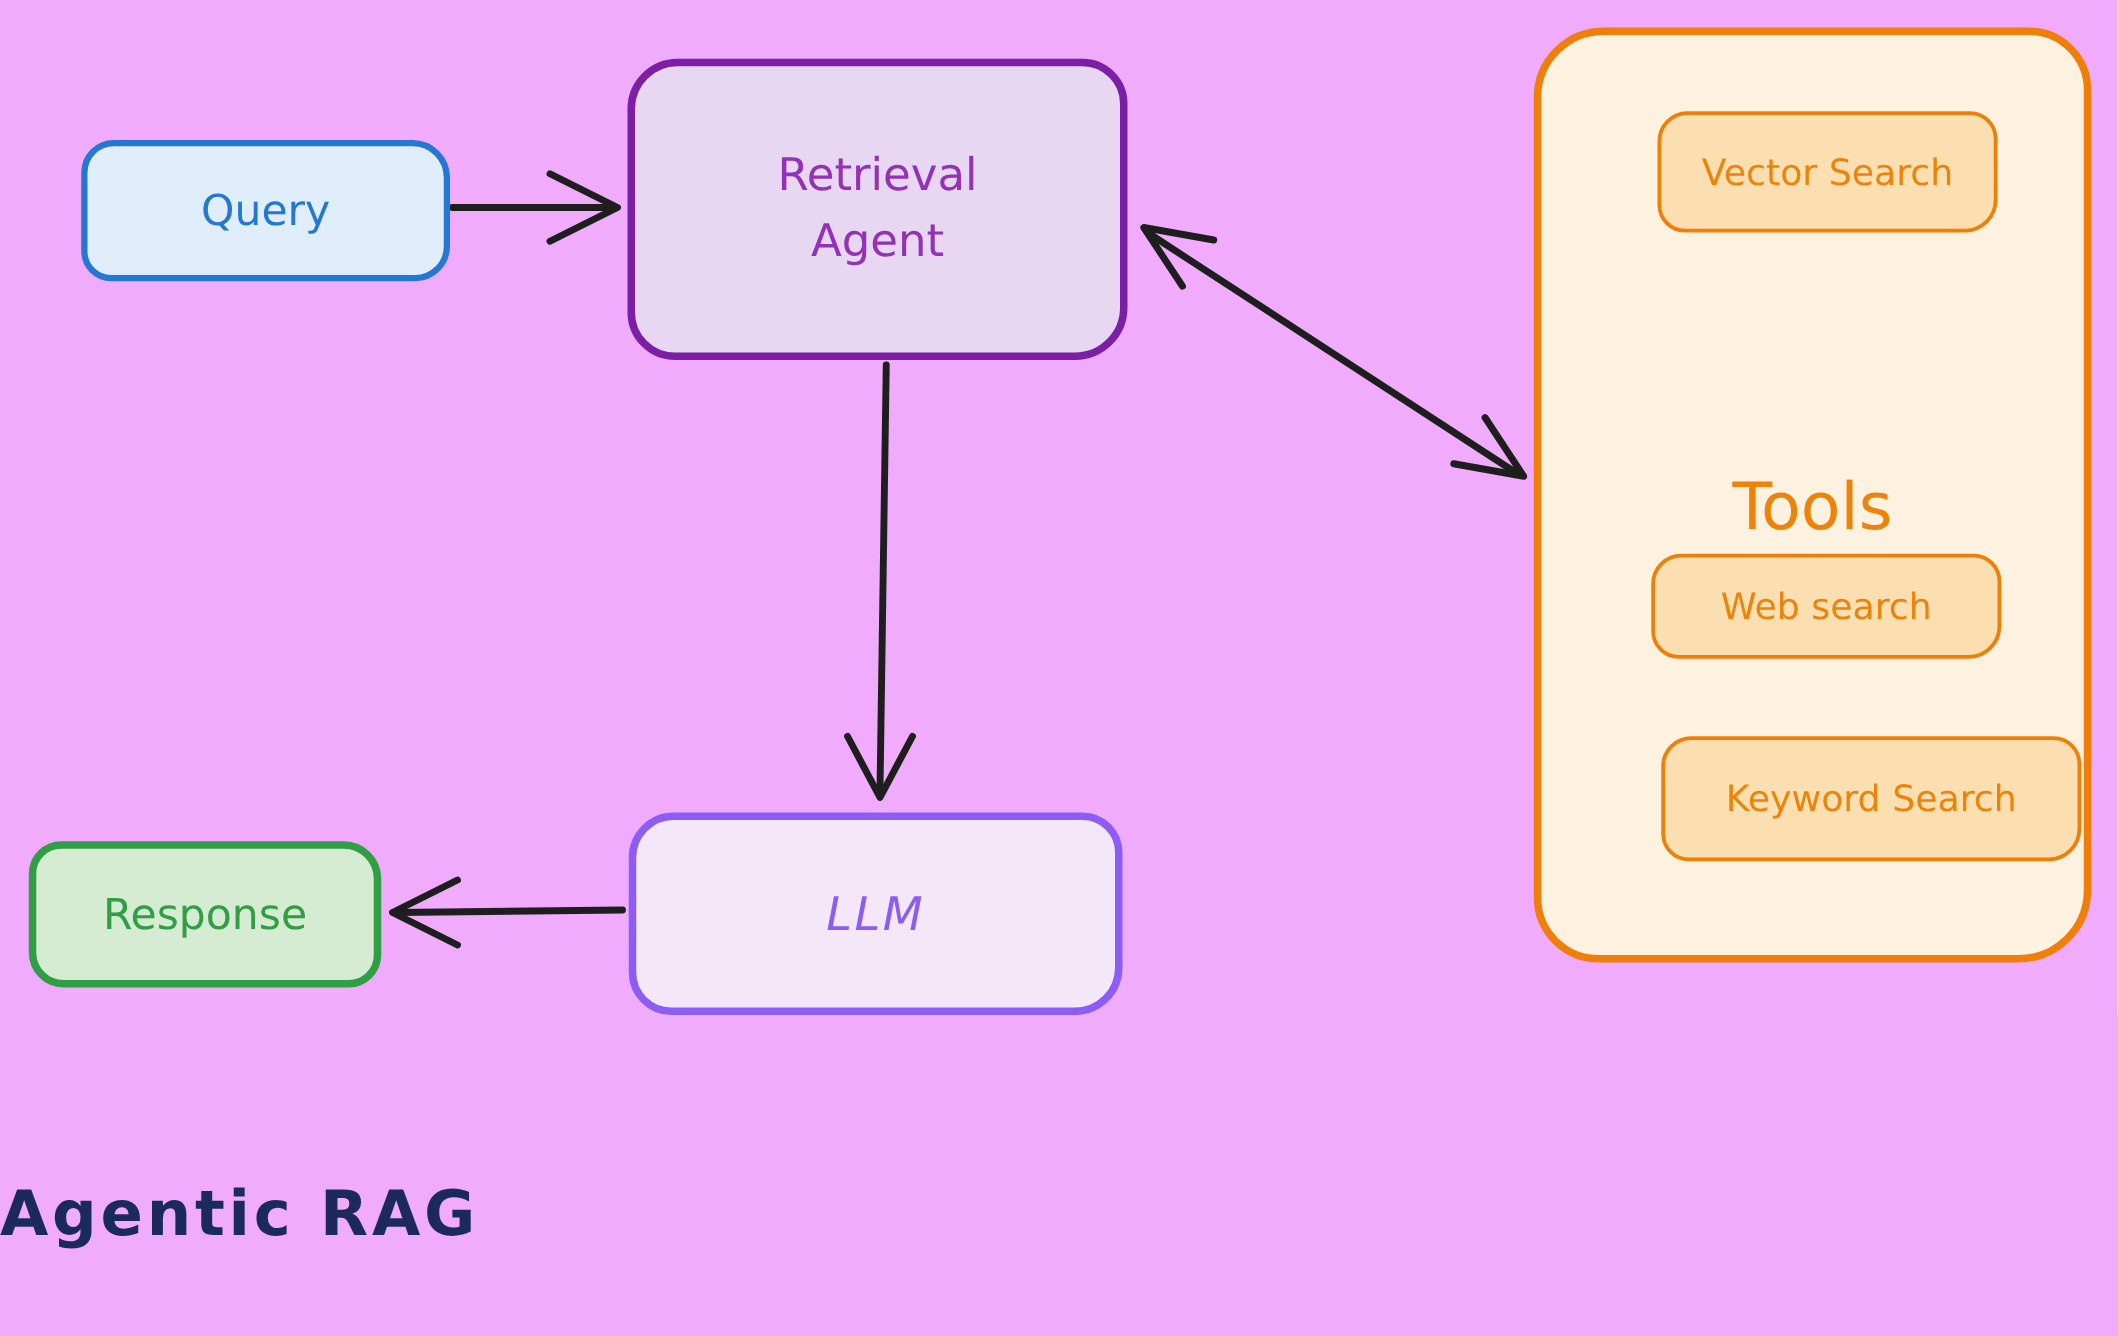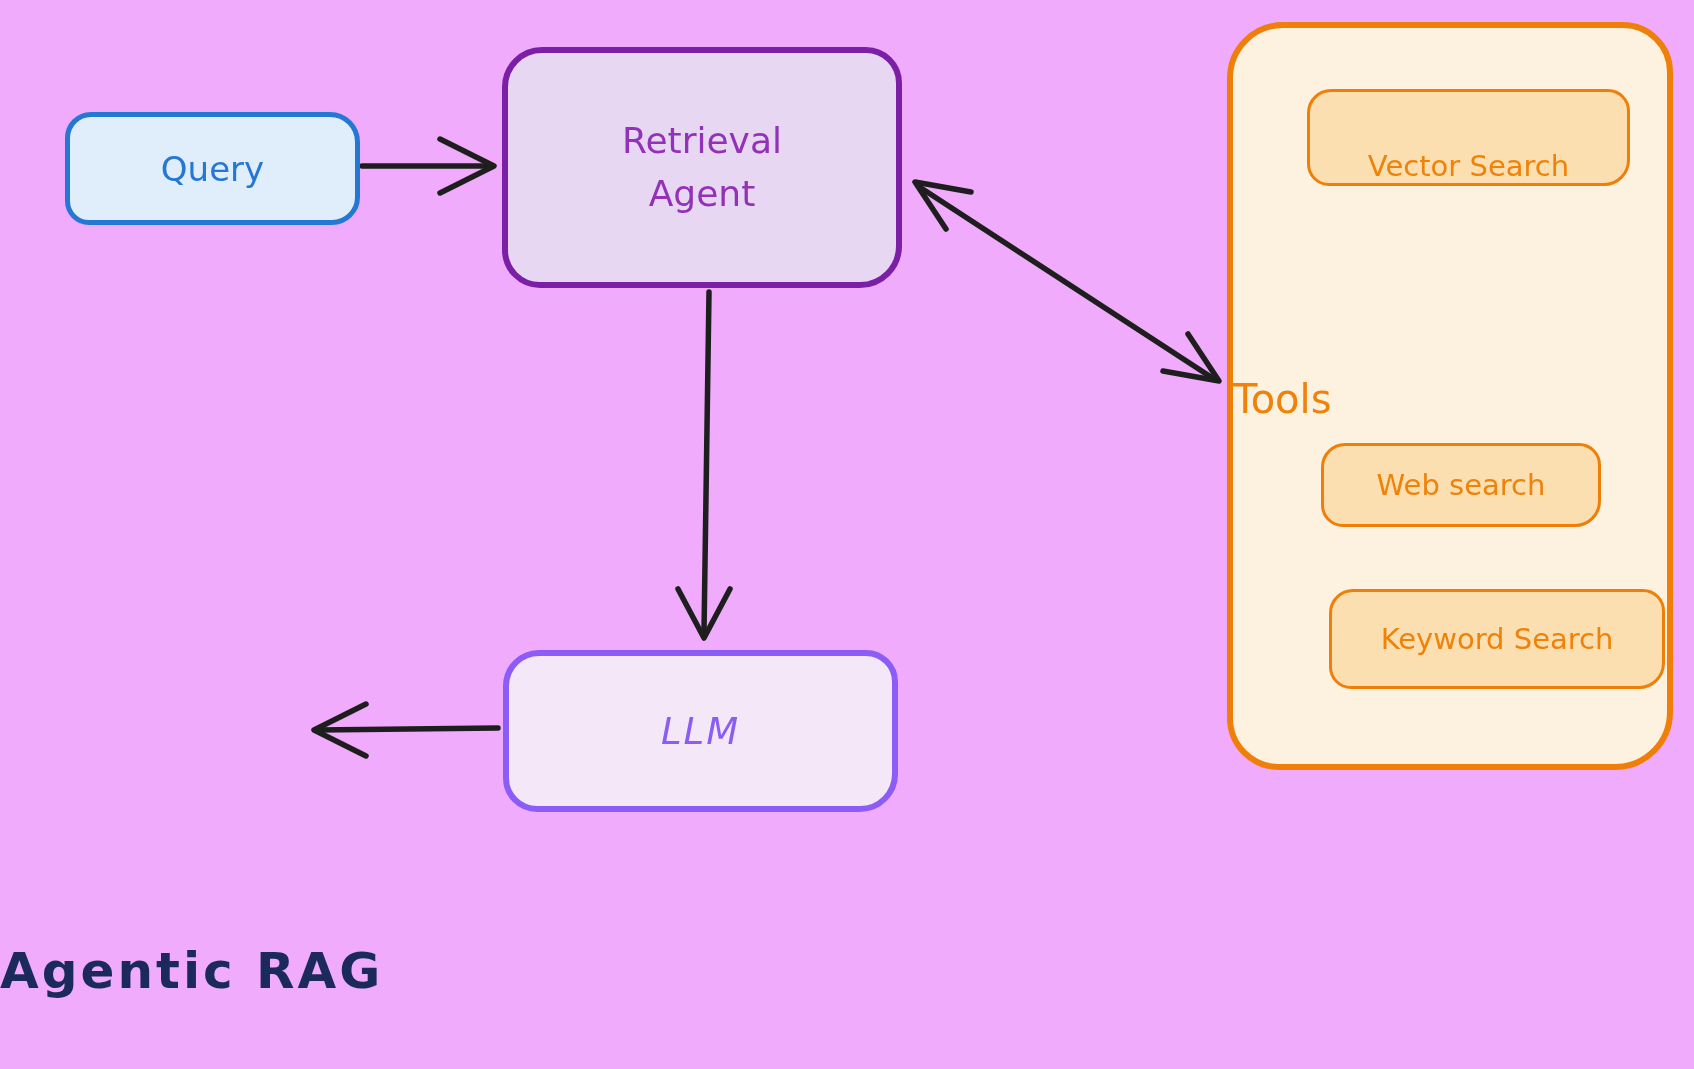"Vector Search" .tool-vector { align-items: flex-end -> none; left: 74px -> 93px; width: 323px -> 272px }
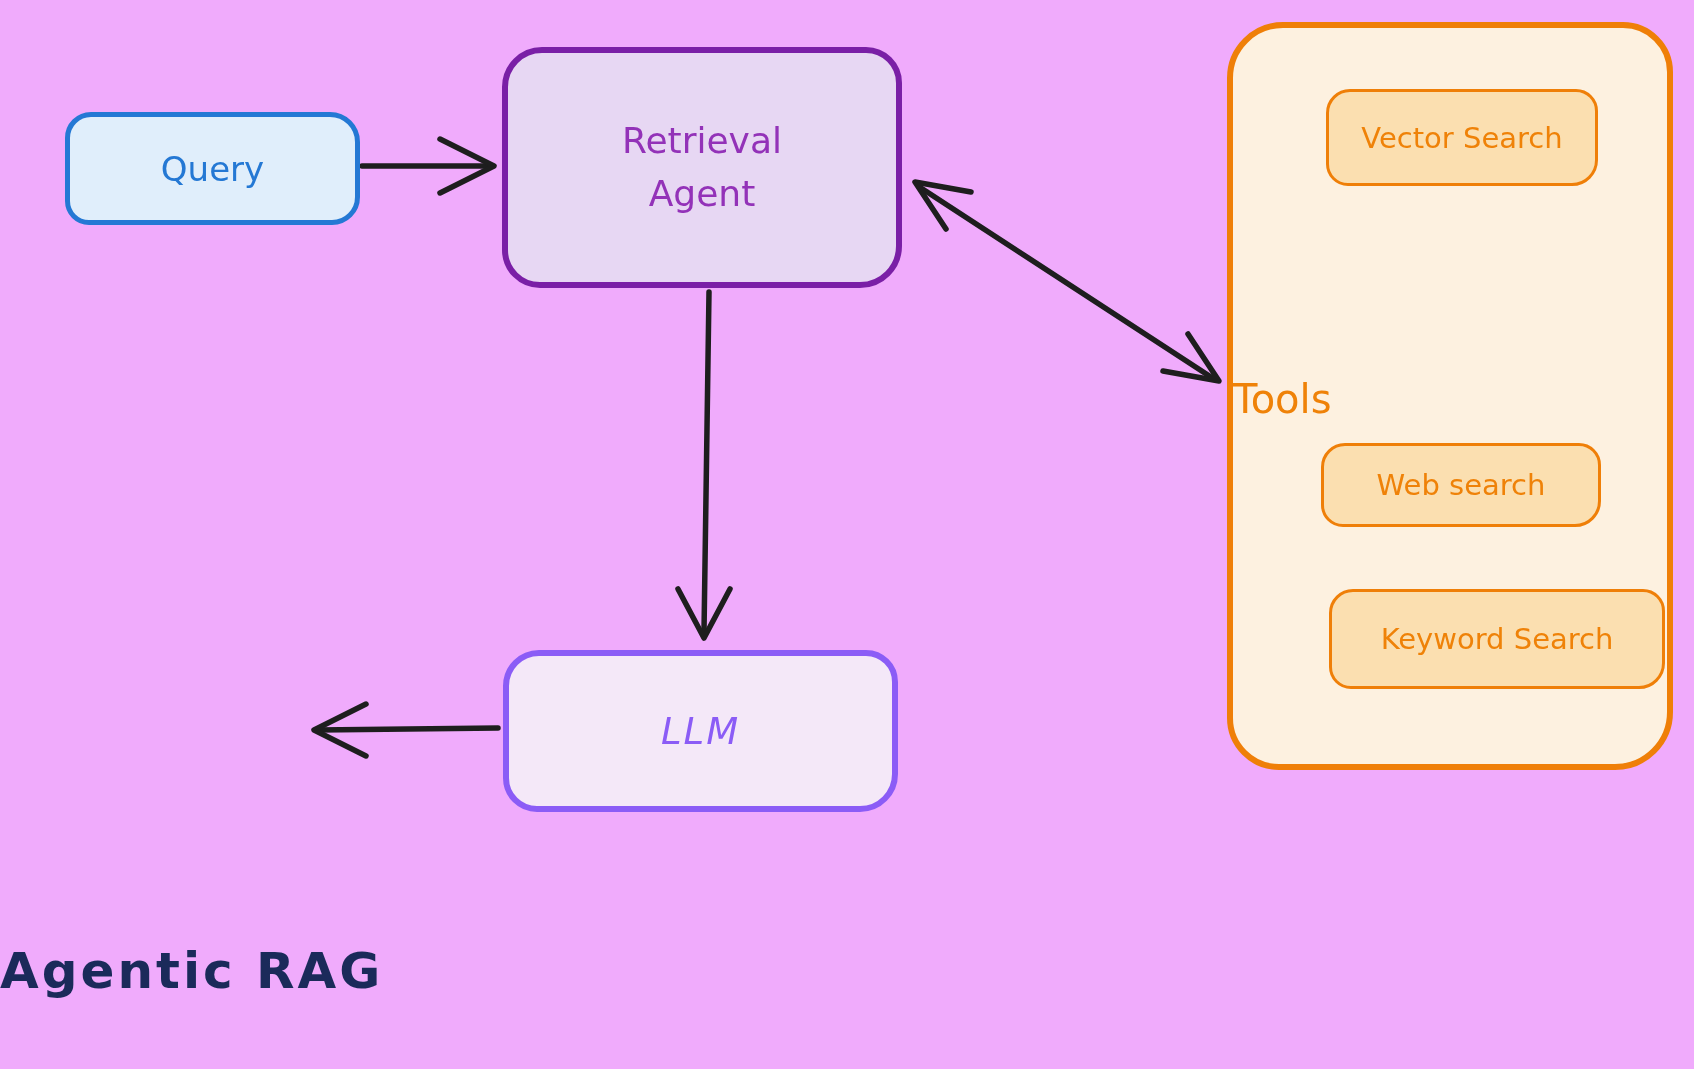"Tools" .tools-label { font-size: 40px -> 52px; text-align: none -> center }
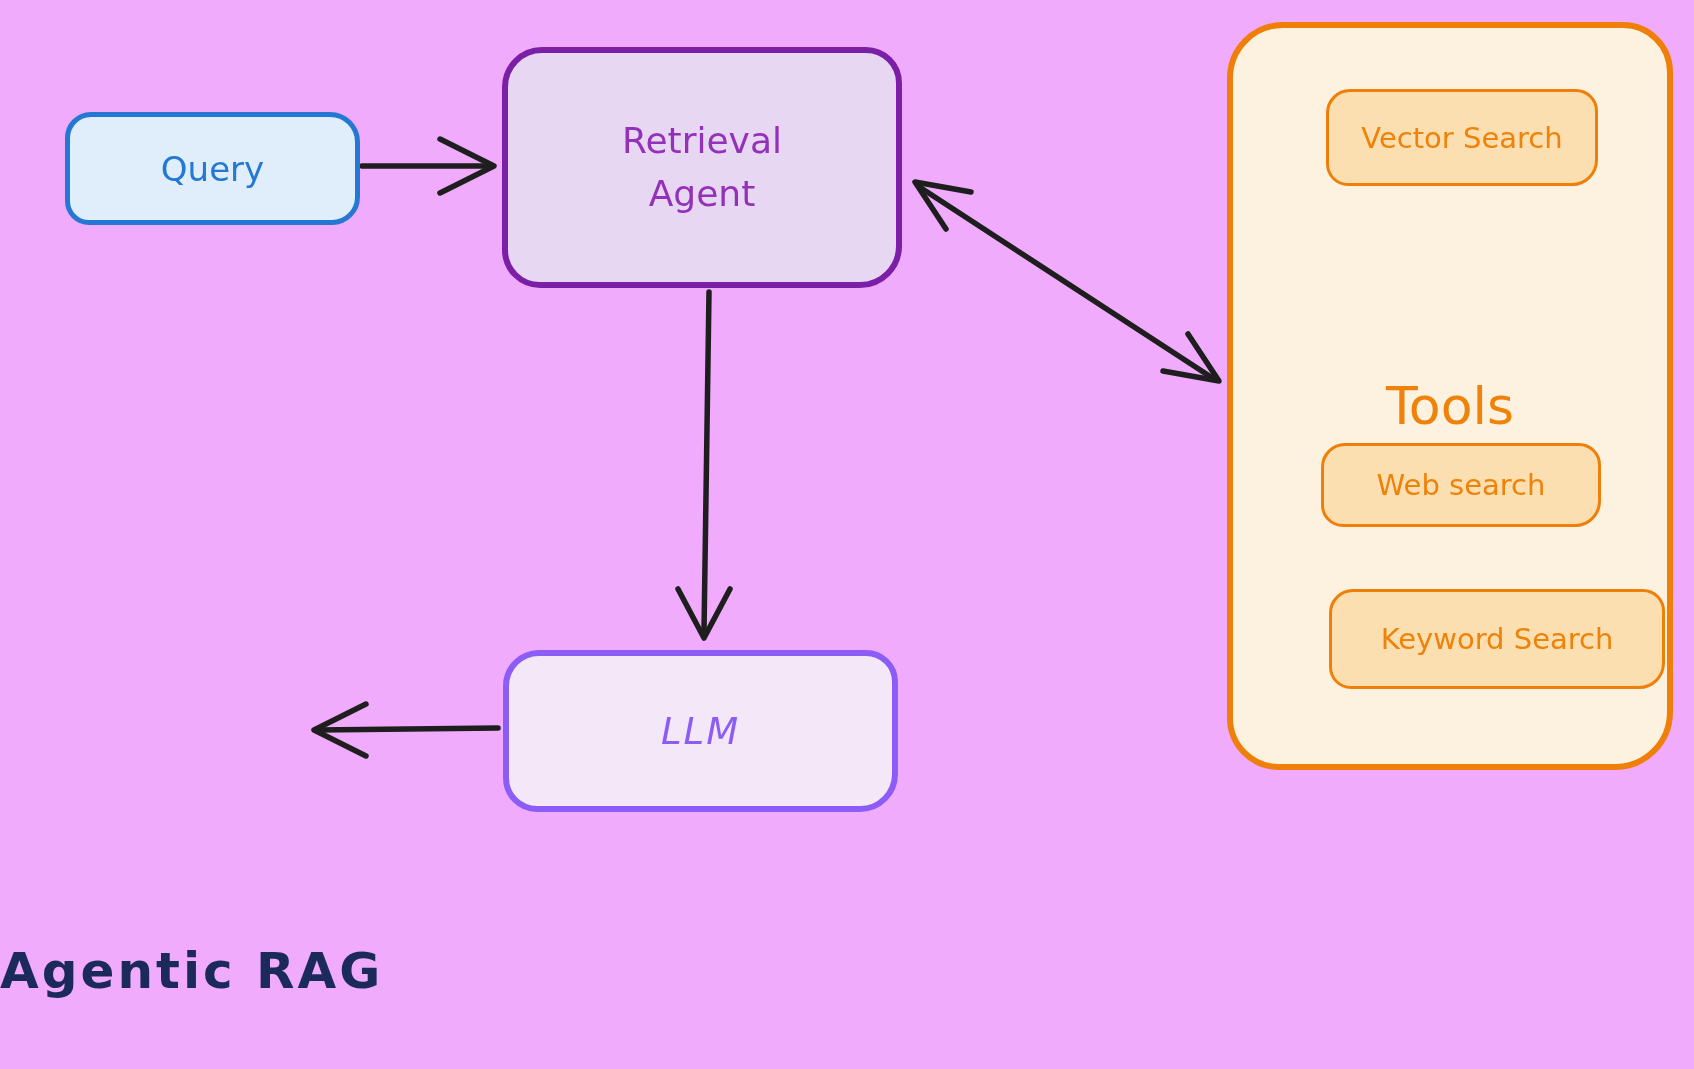"Response" div.node { html: none -> <div> <span>Response</span> </div> }
